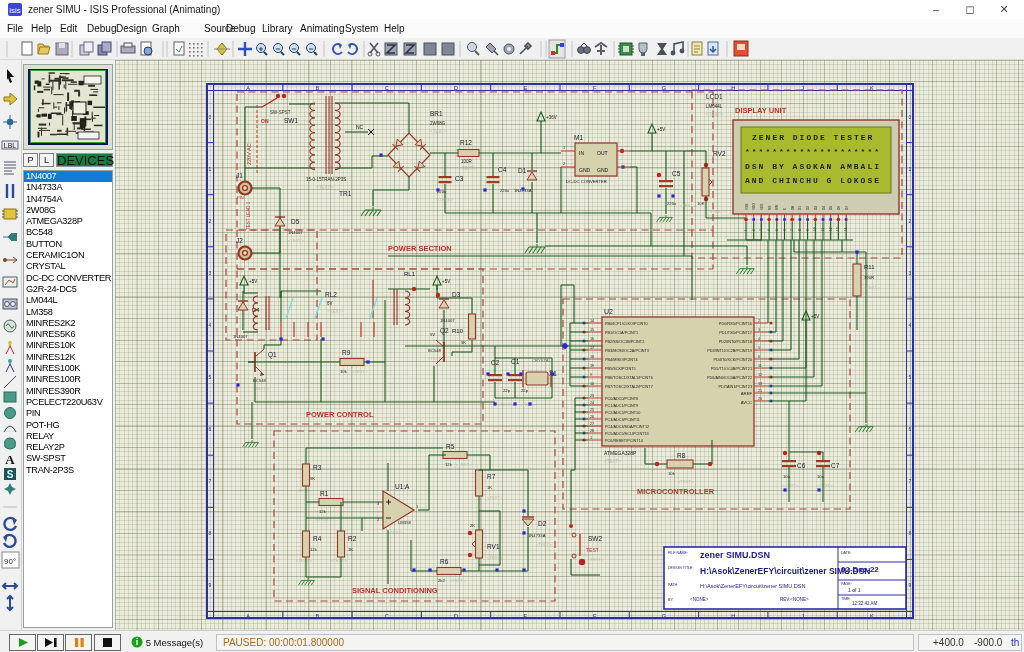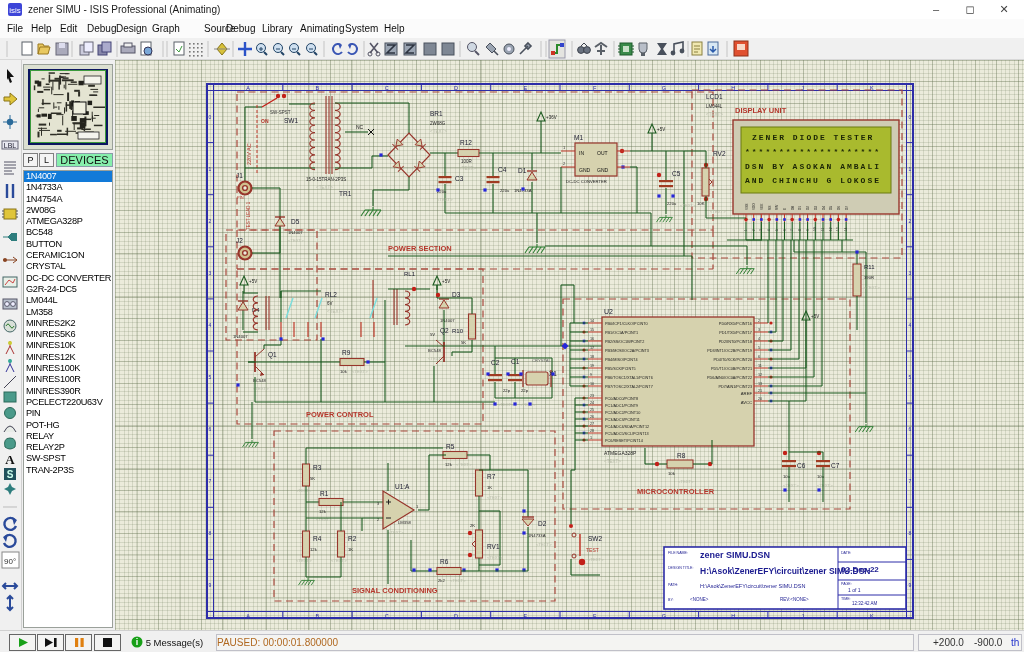"DEVICES" #devhdr { background: #86efac -> #15803d; font-size: 11px -> 13px }
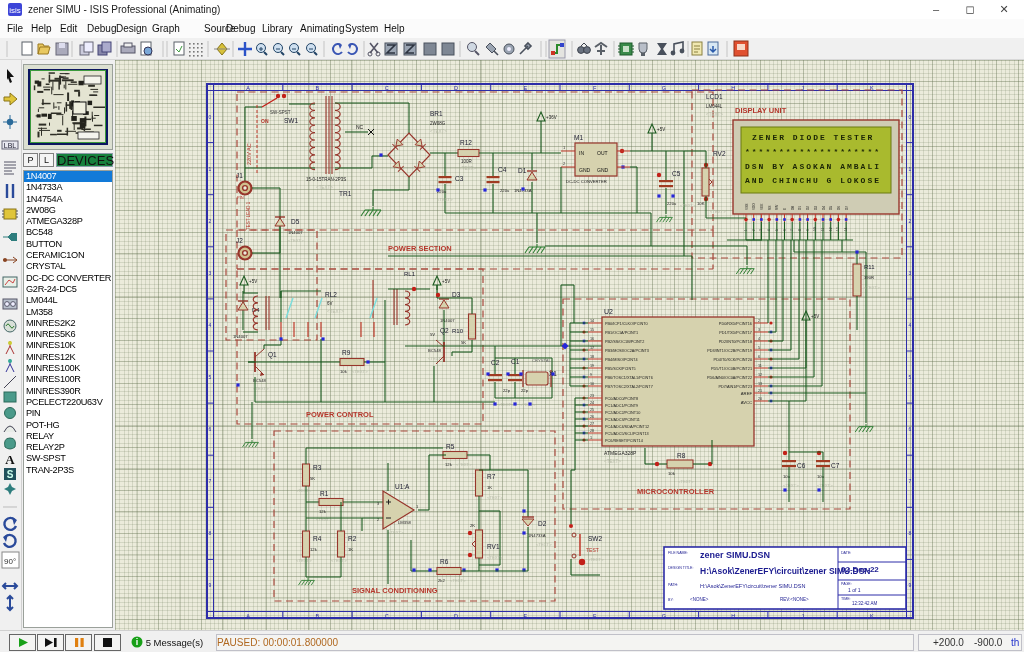"PAUSED: 00:00:01.800000" #pausedbox { padding-left: none -> 6px }
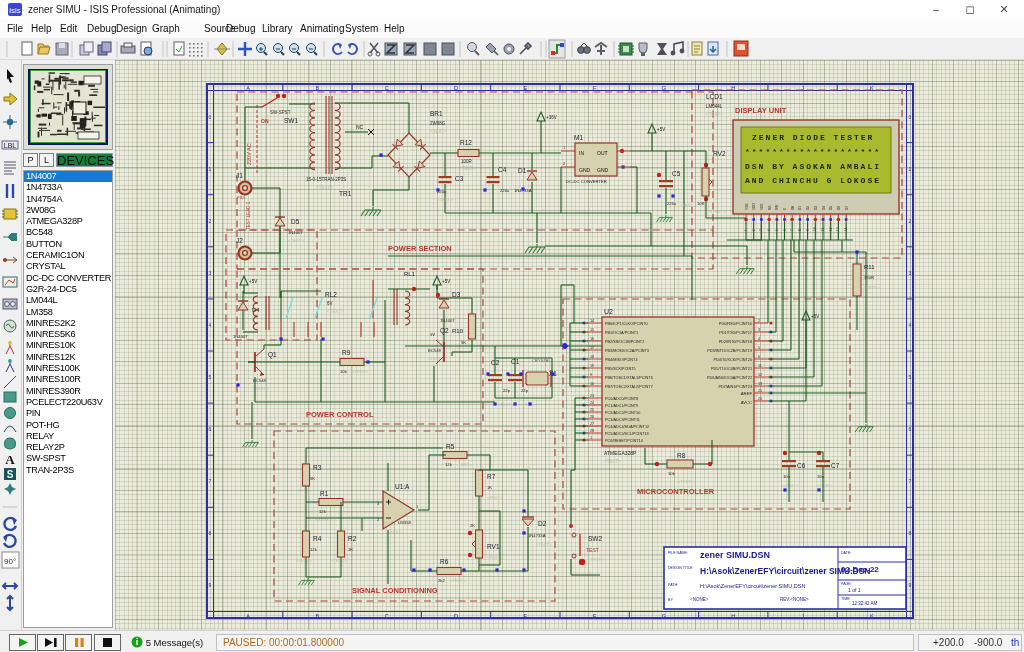"+200.0" span { text: +200.0 -> +400.0 }
